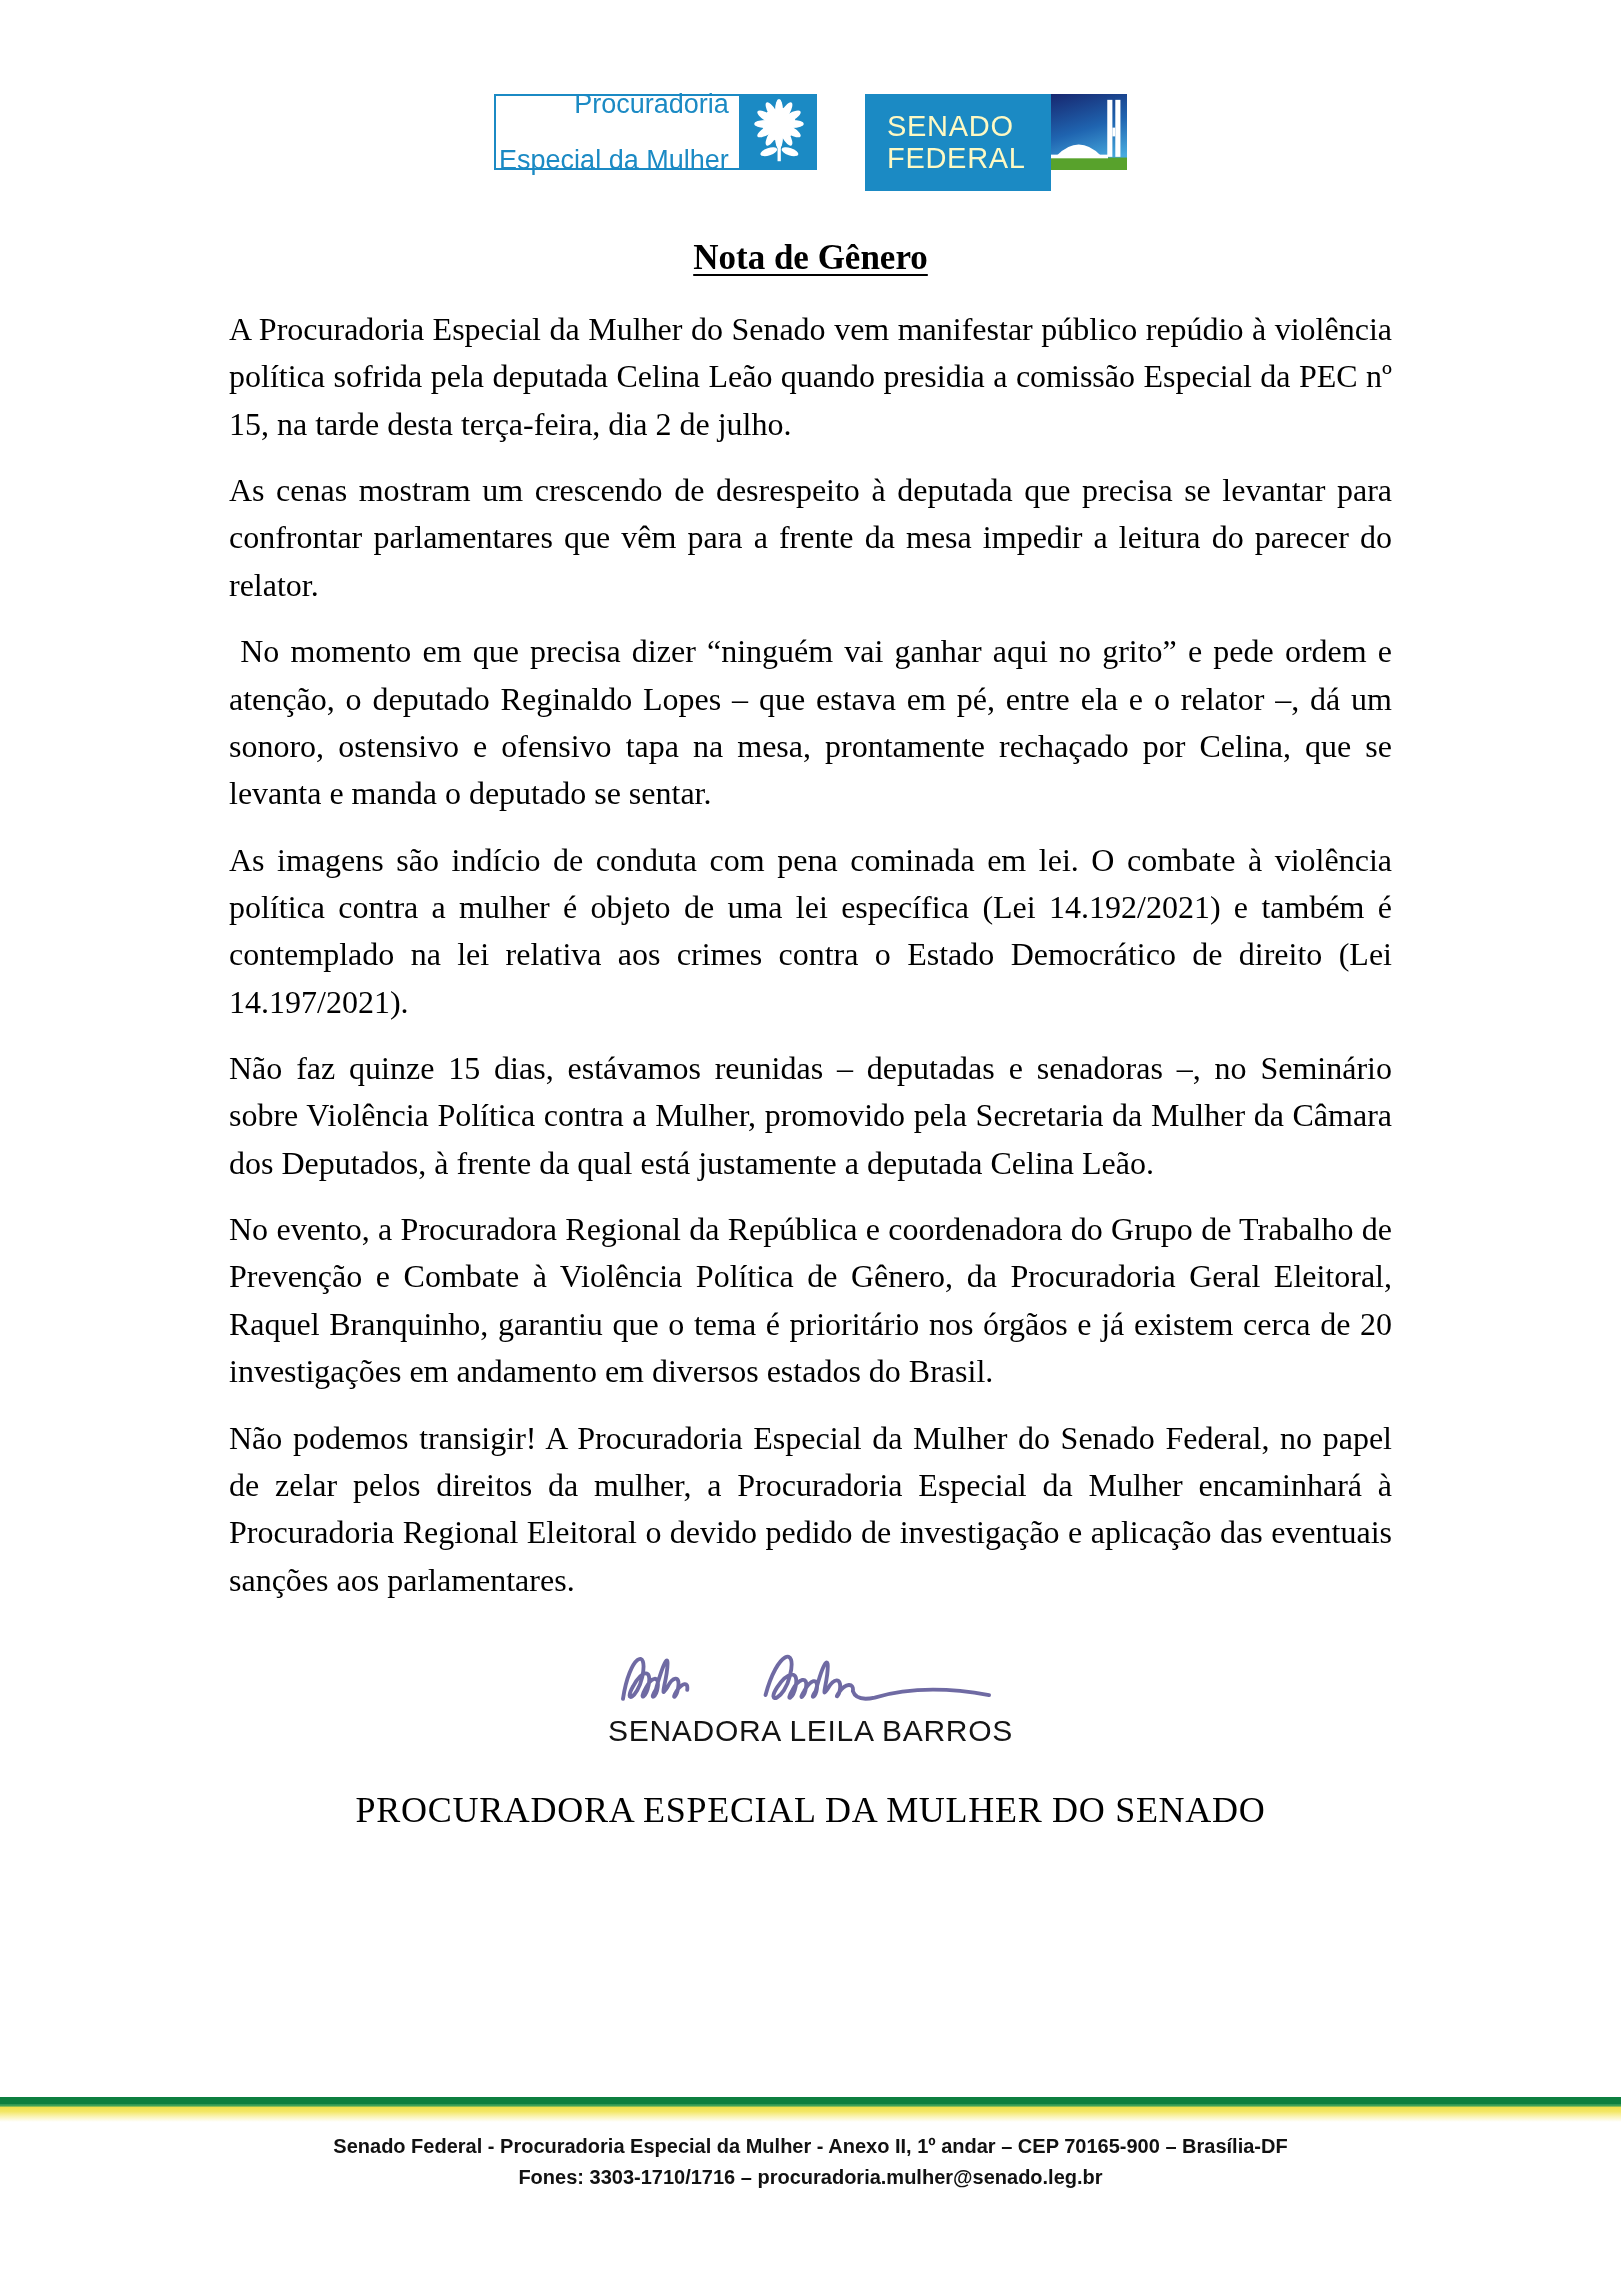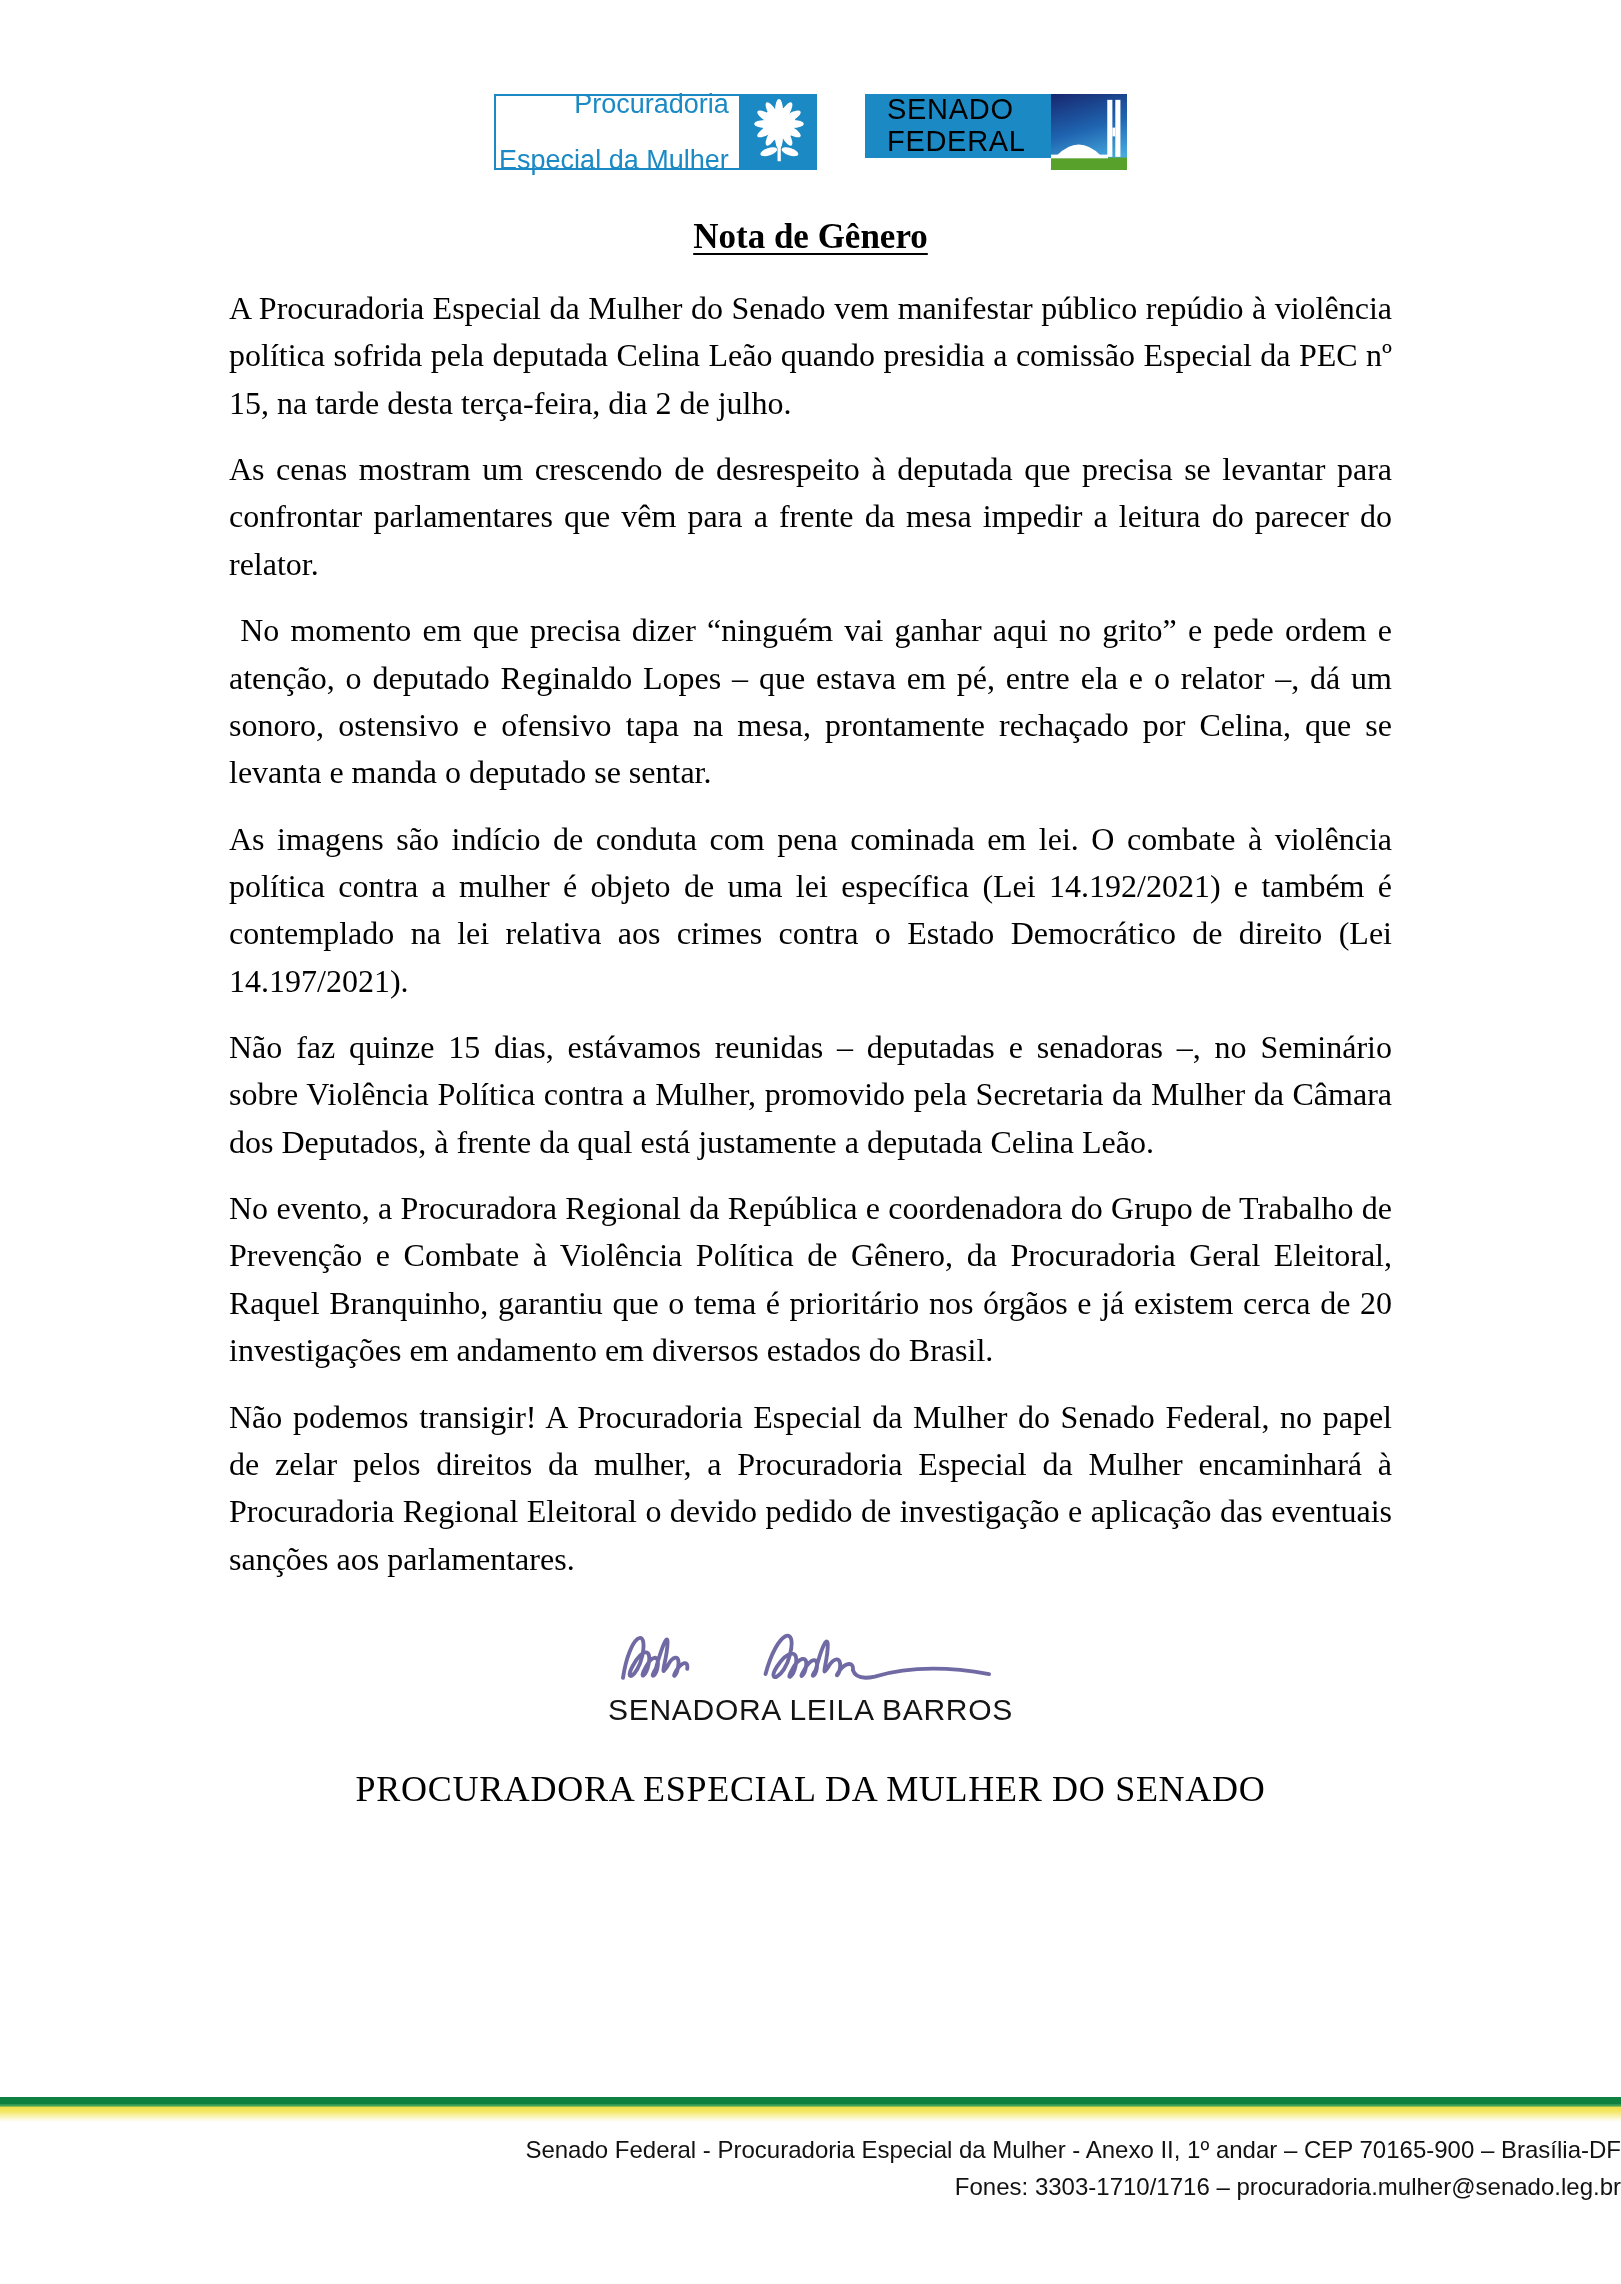"SENADO" .senado-box { color: #000000 -> #fef9c3; height: 64px -> 97px }
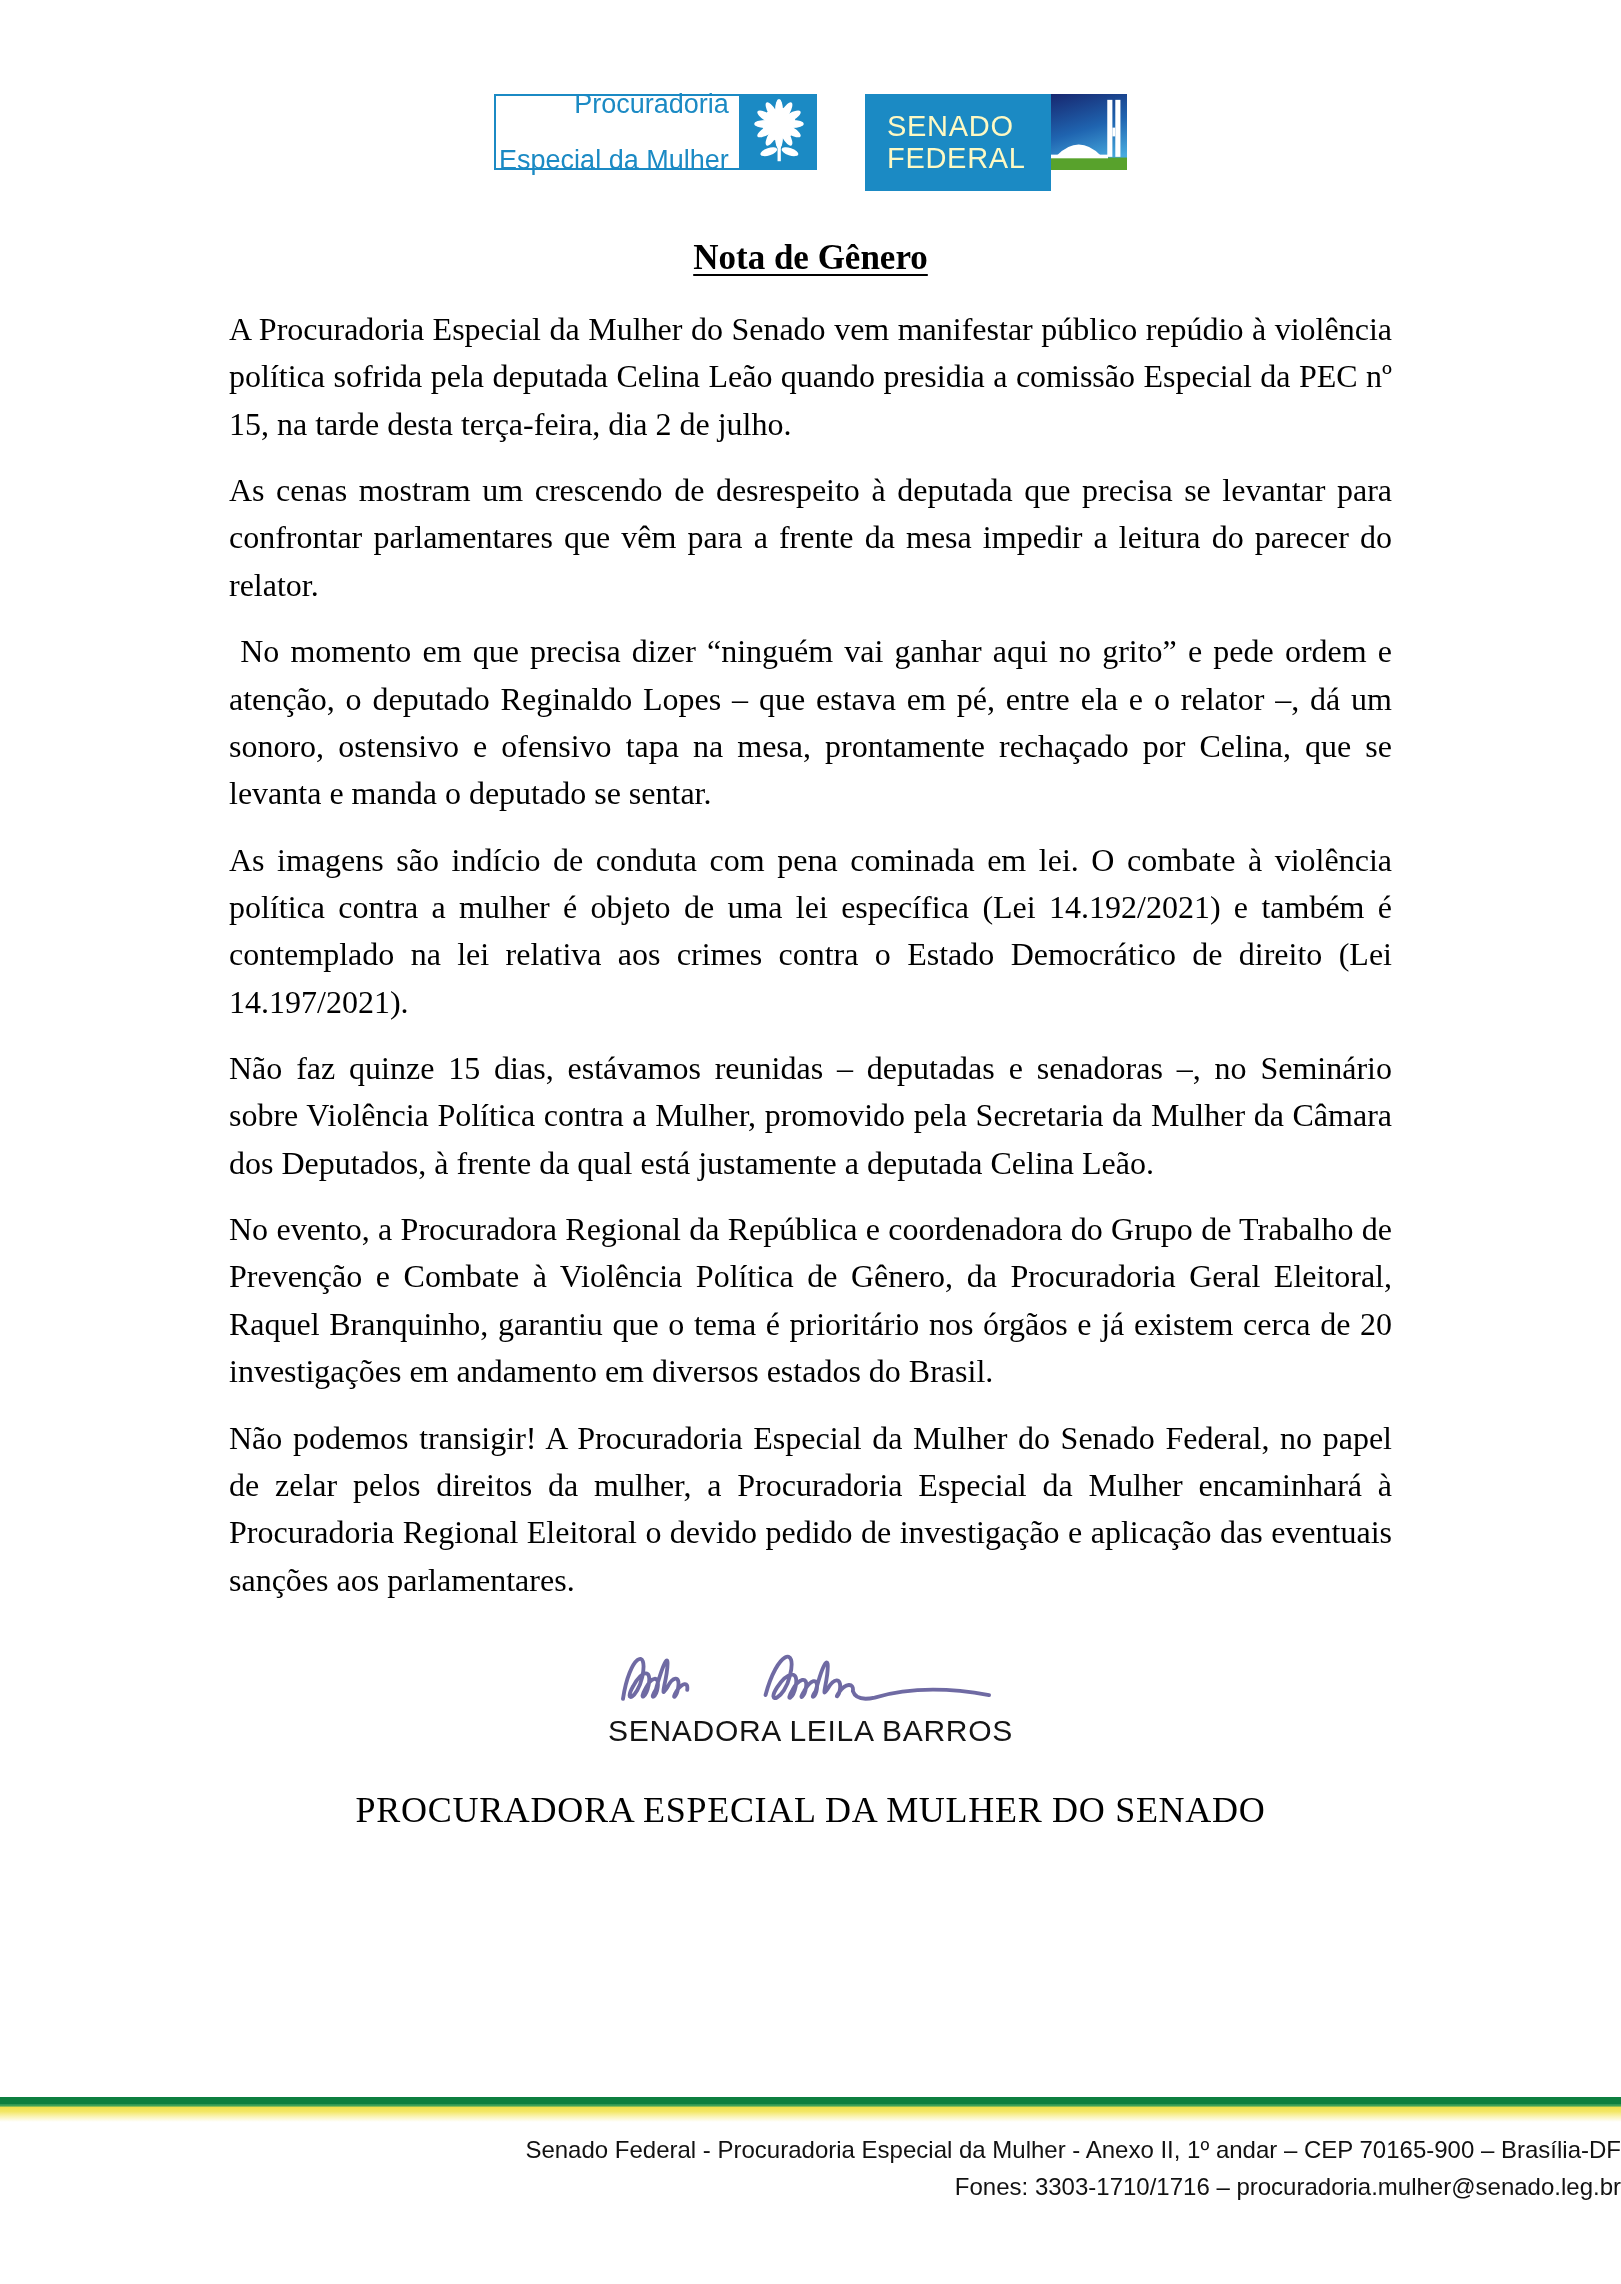"Senado Federal - Procuradoria Especial" .footer-text { font-size: 24px -> 20px; font-weight: none -> bold; text-align: right -> center }
